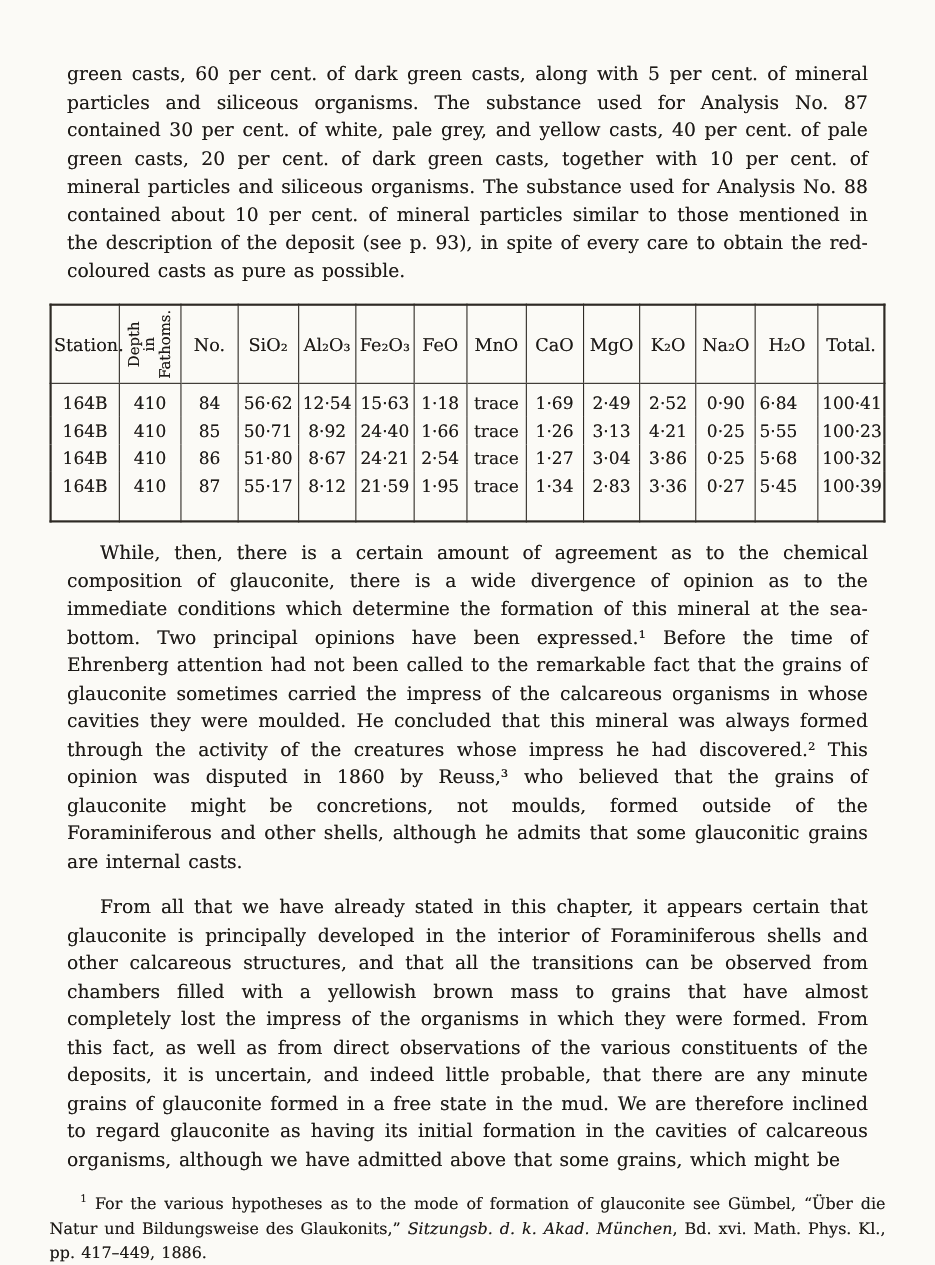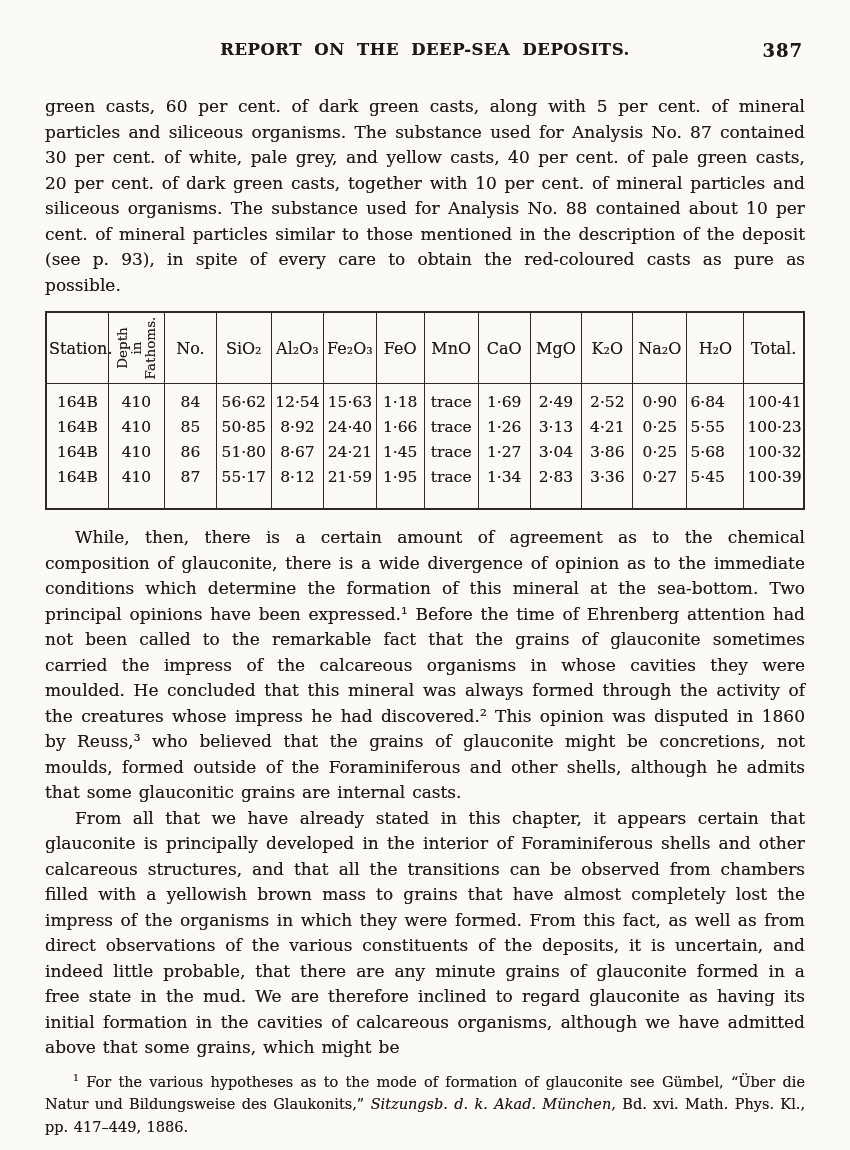"REPORT ON THE DEEP-SEA DEPOSITS." div.head-row { html: <div> <span>REPORT ON THE DEEP-SEA DEPOSITS.</span> <span>387</span> </div> -> none }
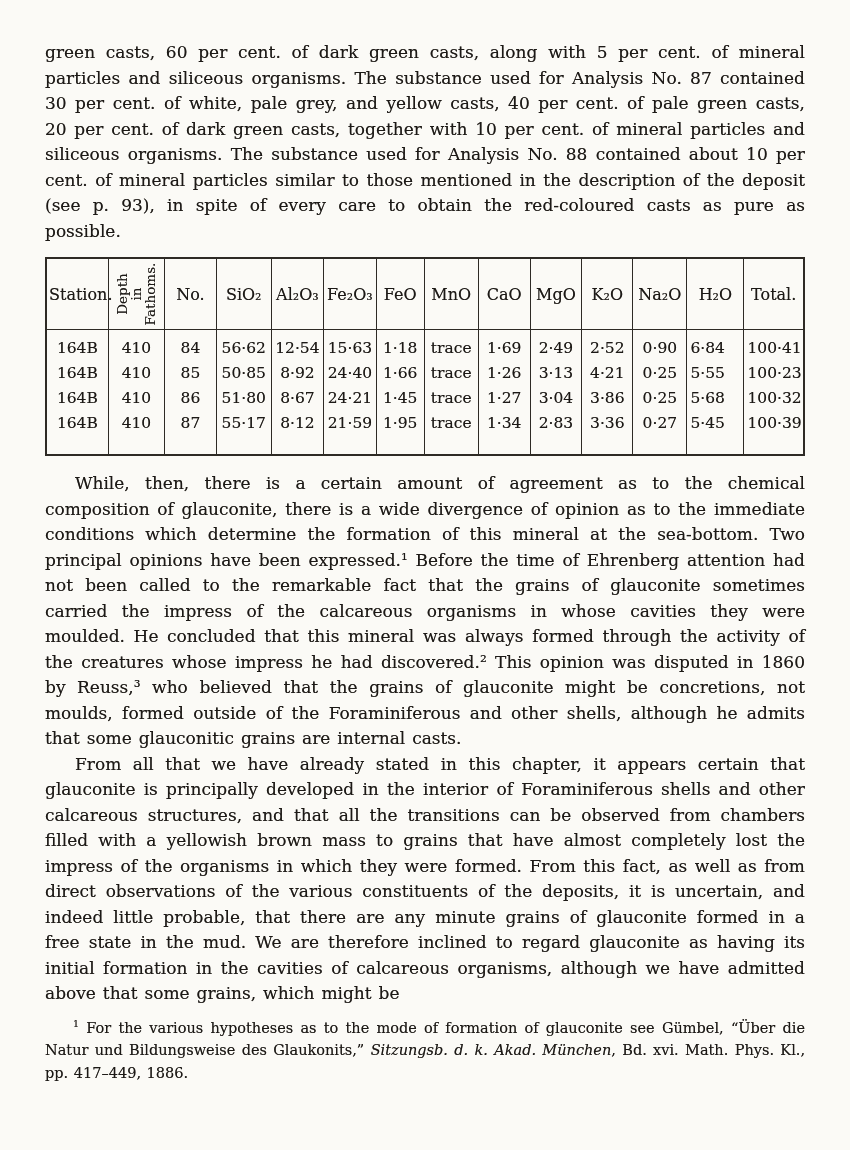"green casts, 60 per cent." .body-text p { margin: 0 -> 16px }
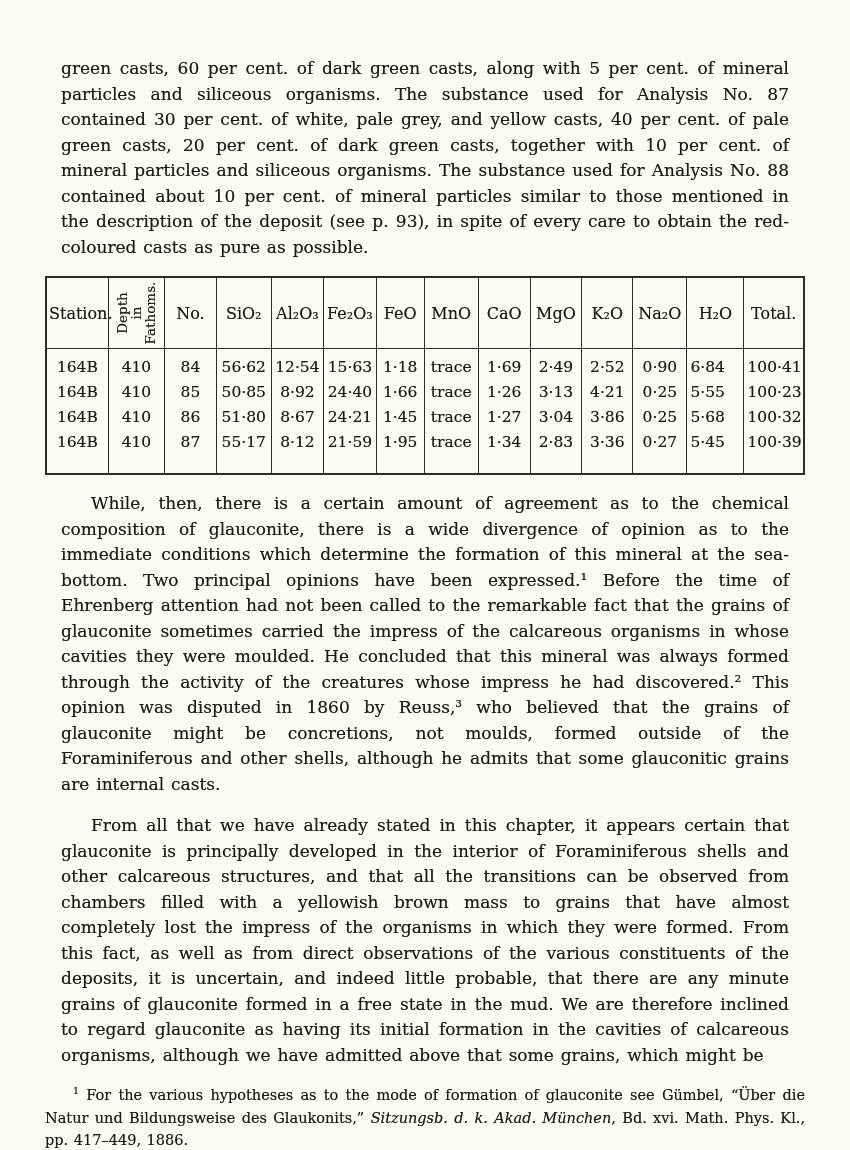"50·85" td { text: 85 -> 71 }
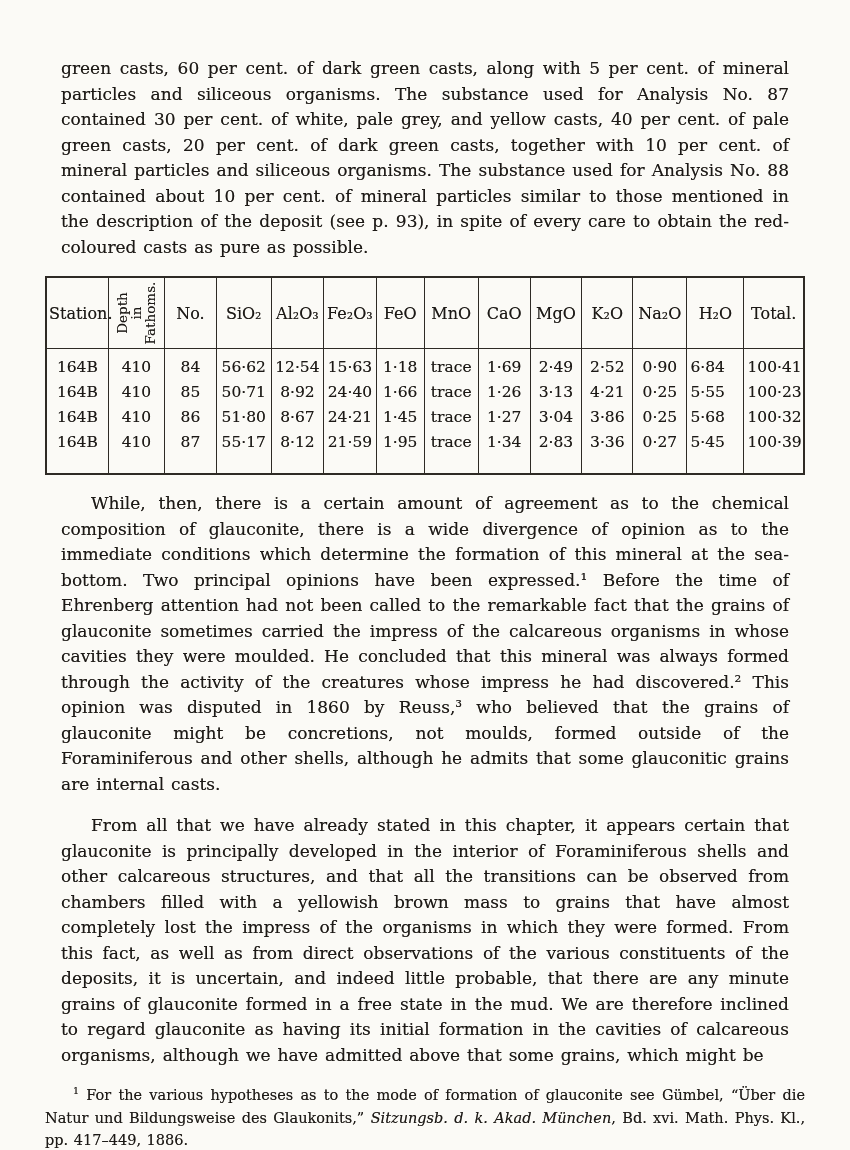"1·45" td { text: 1·45 -> 2·54 }
